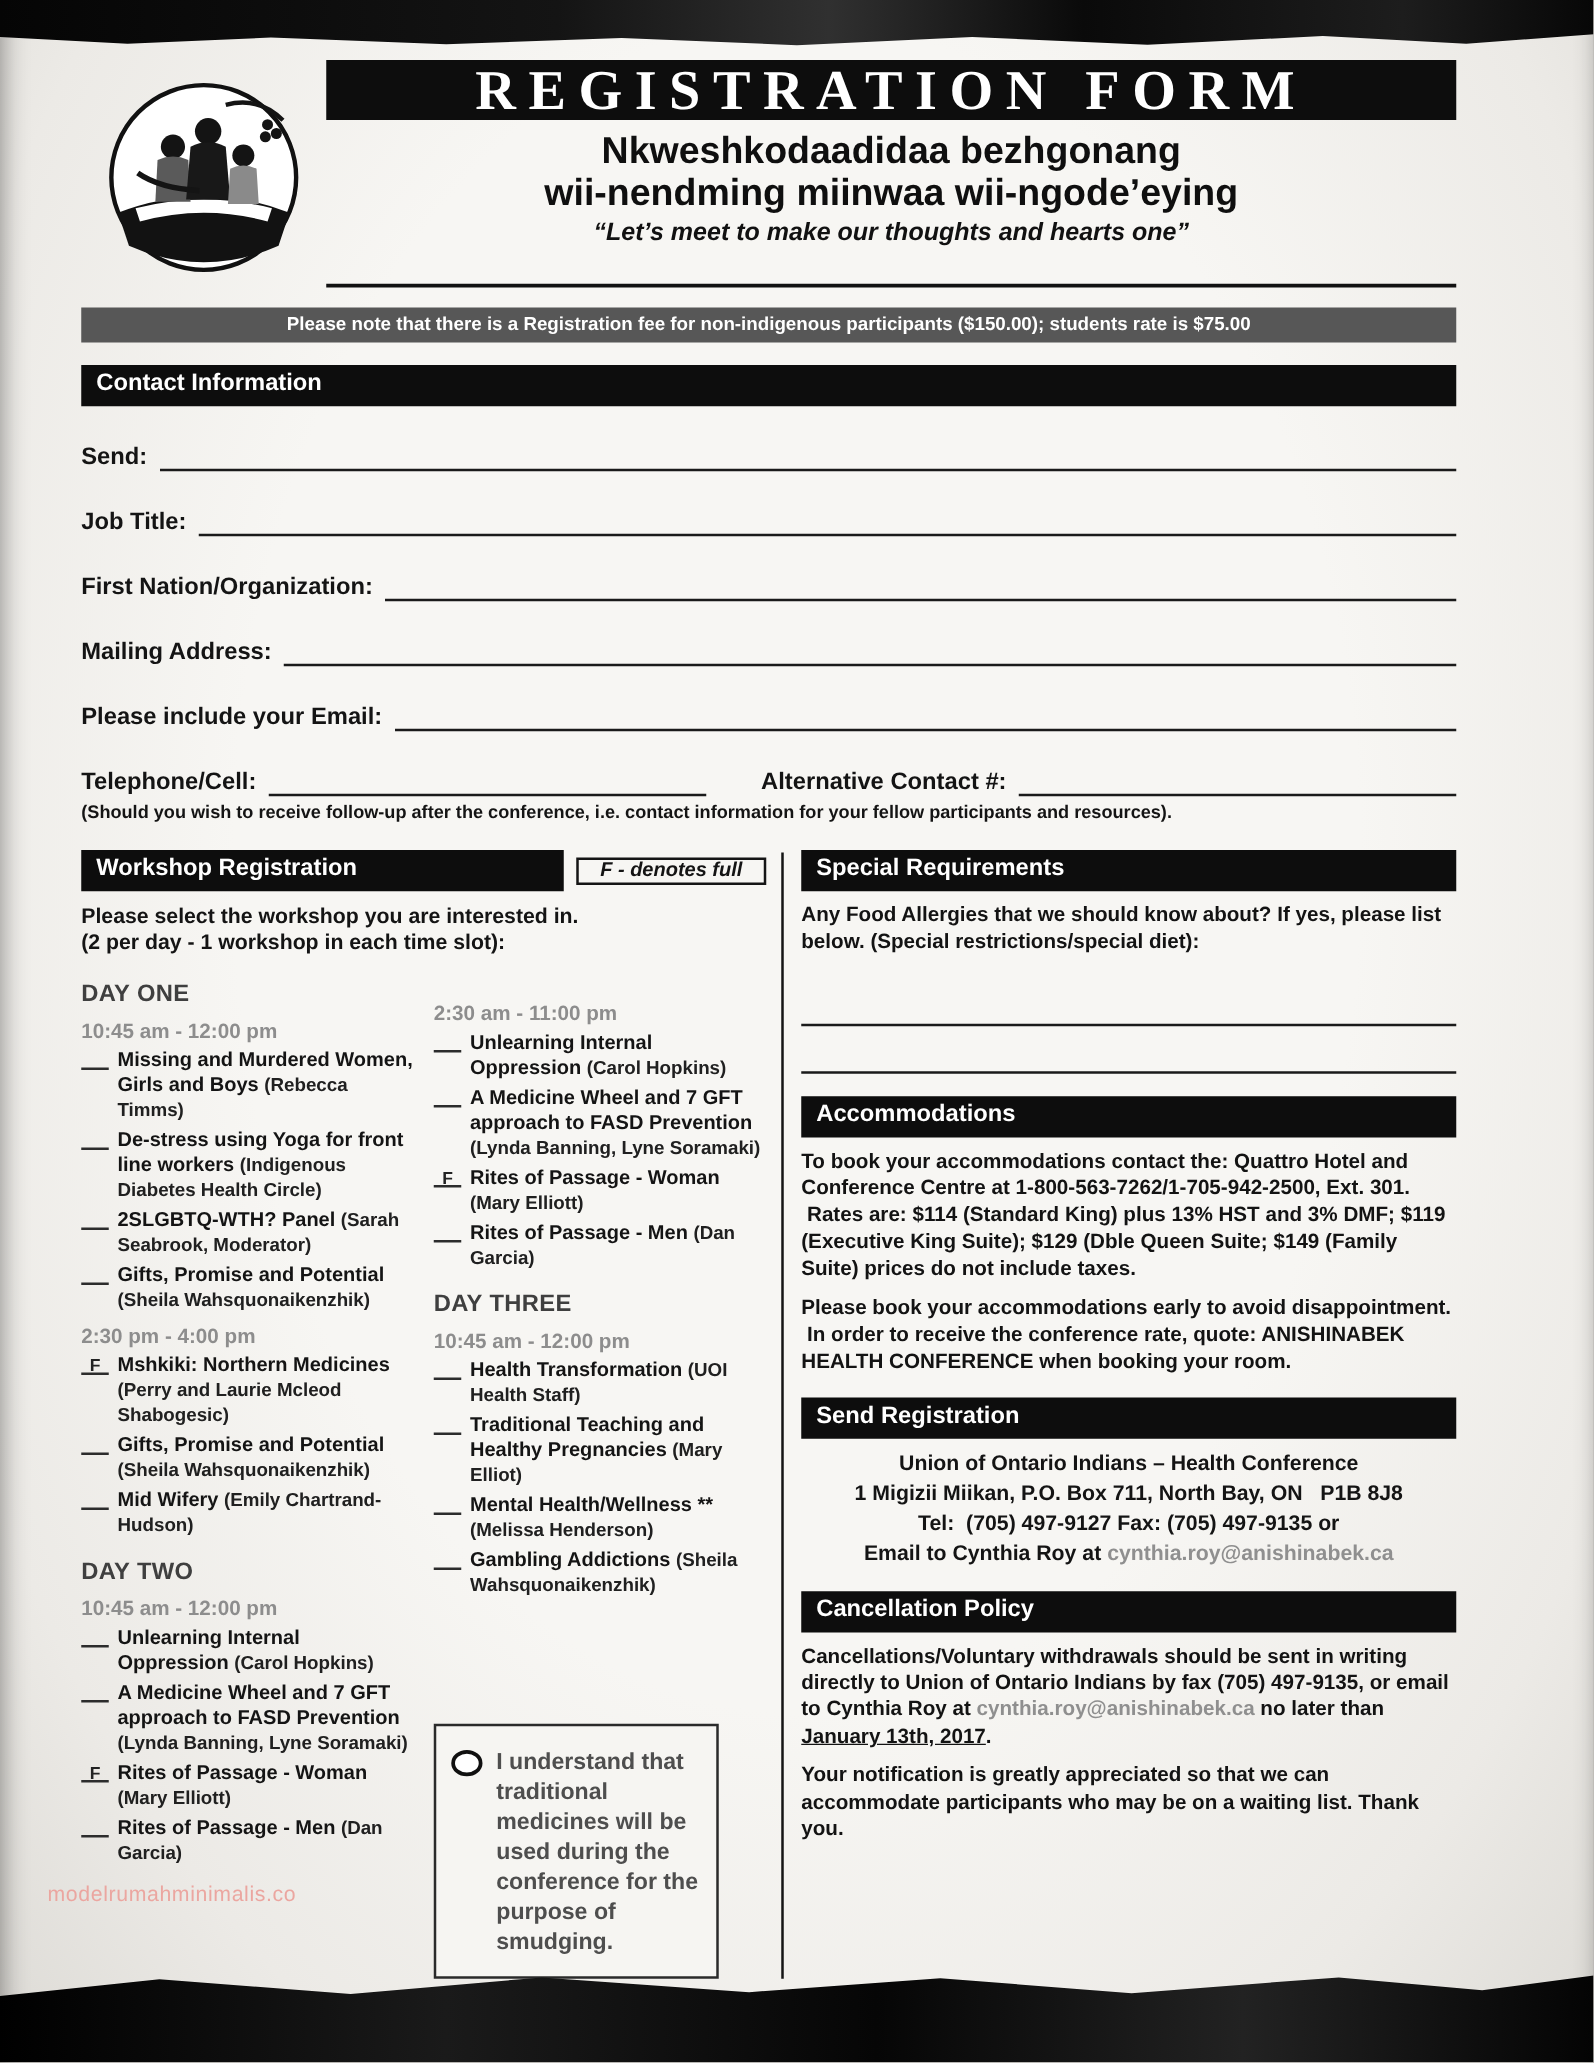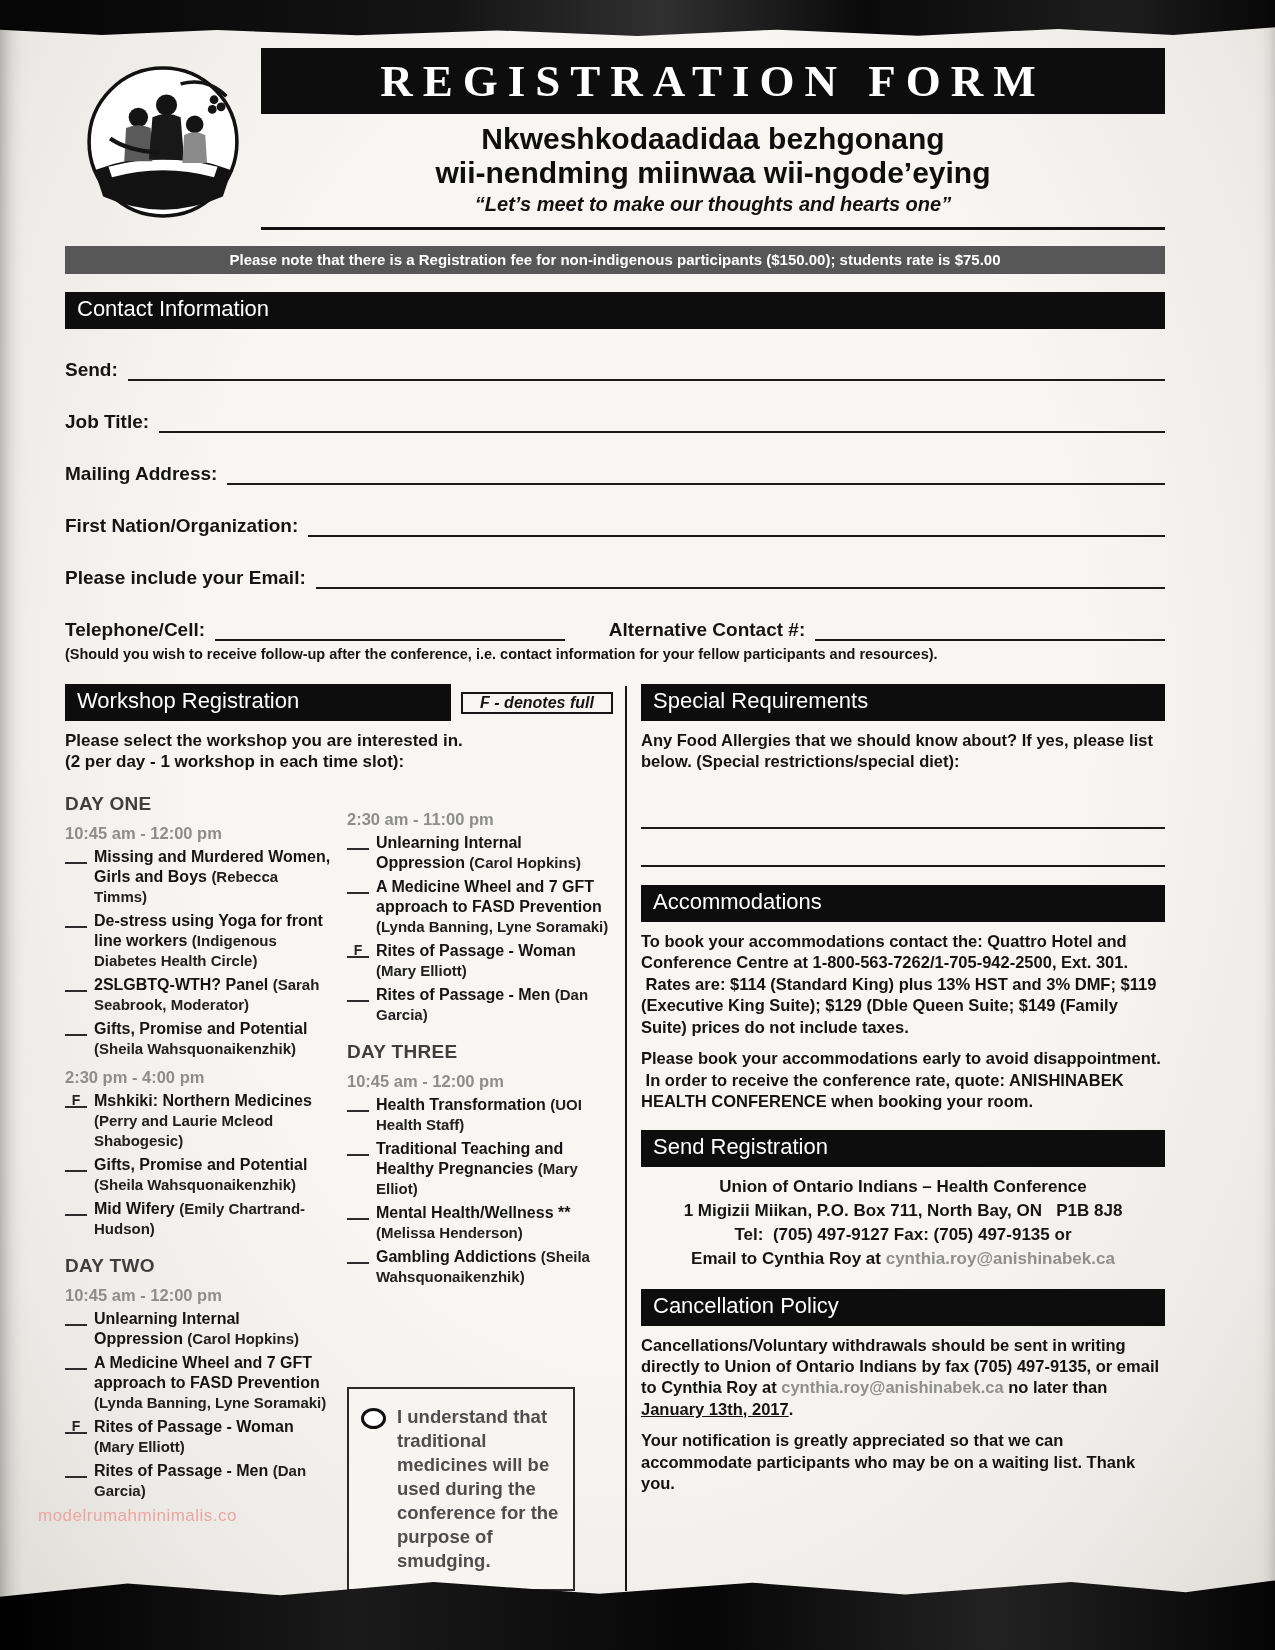"REGISTRATION FORM" .title-bar { height: 66px -> 48px }
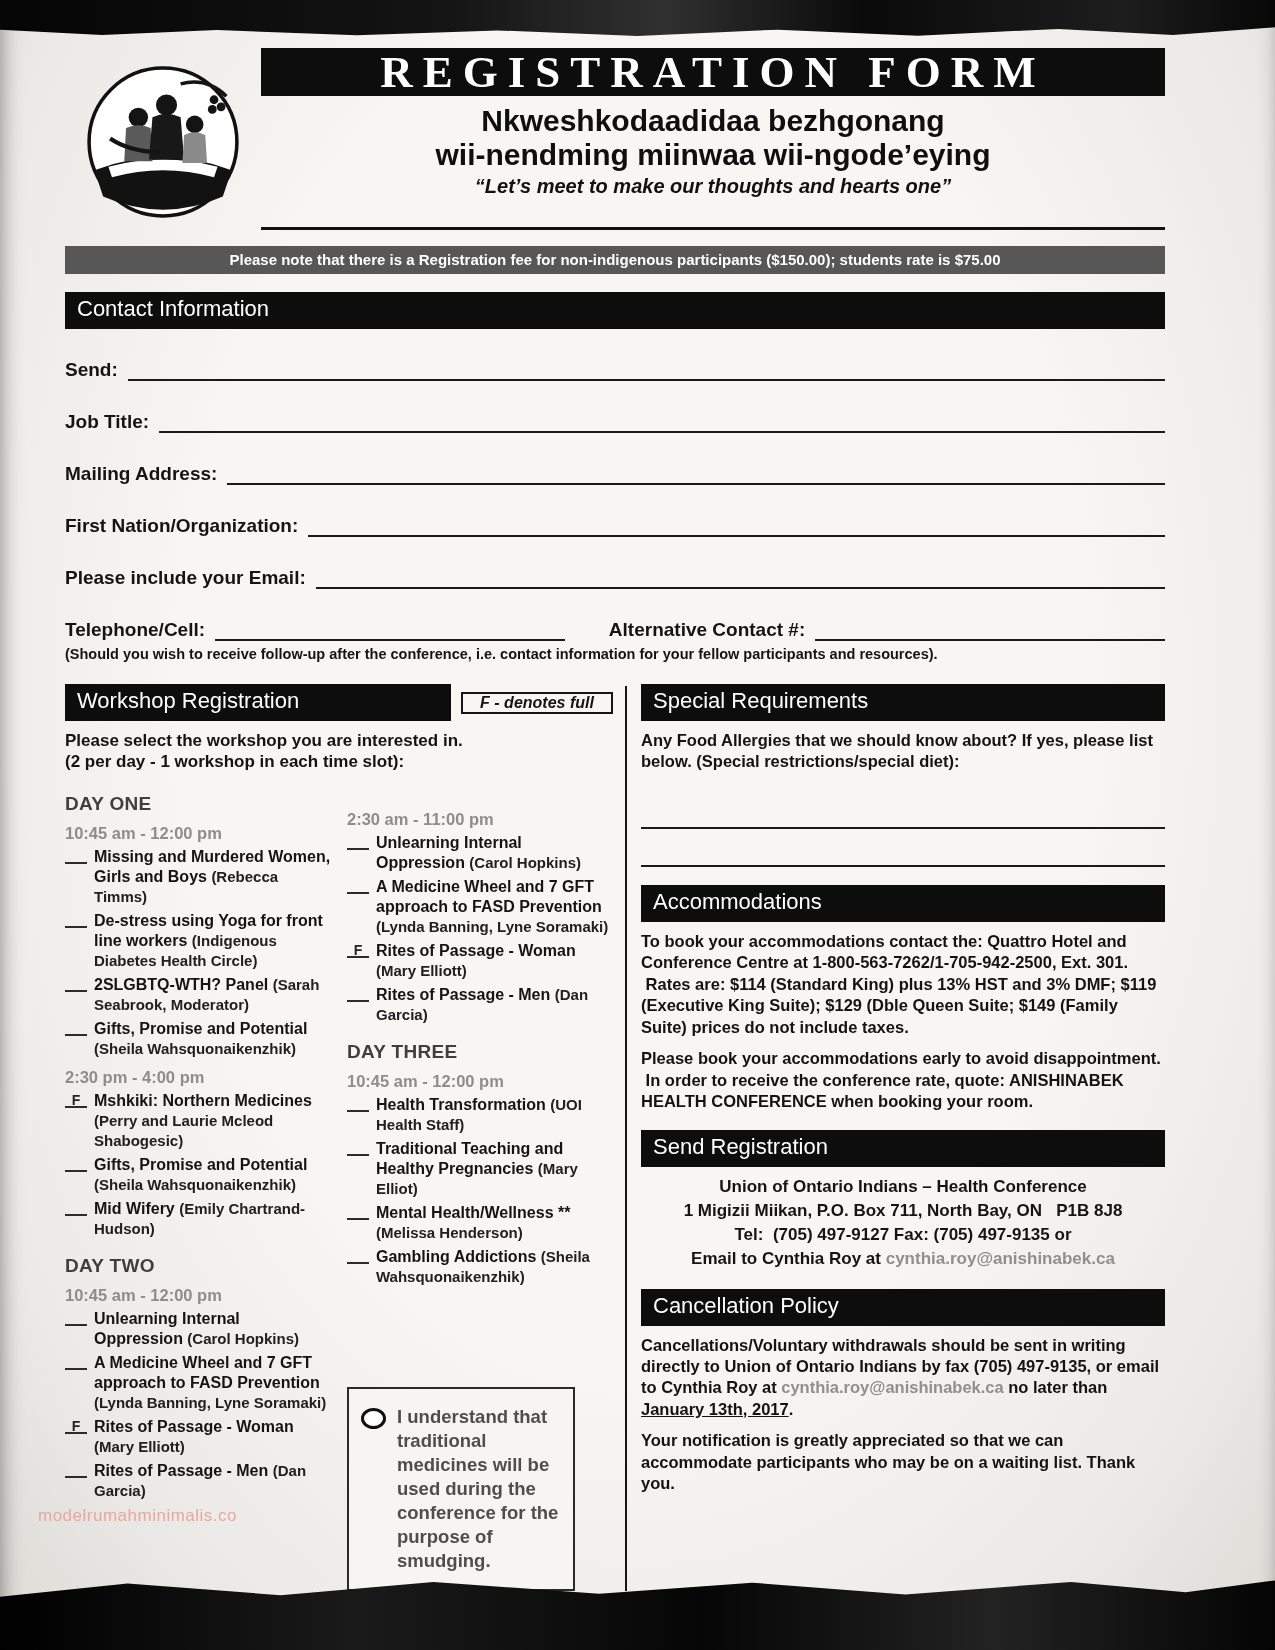"Contact Information" .section-bar { font-size: 22px -> 19px; font-weight: 400 -> 700 }
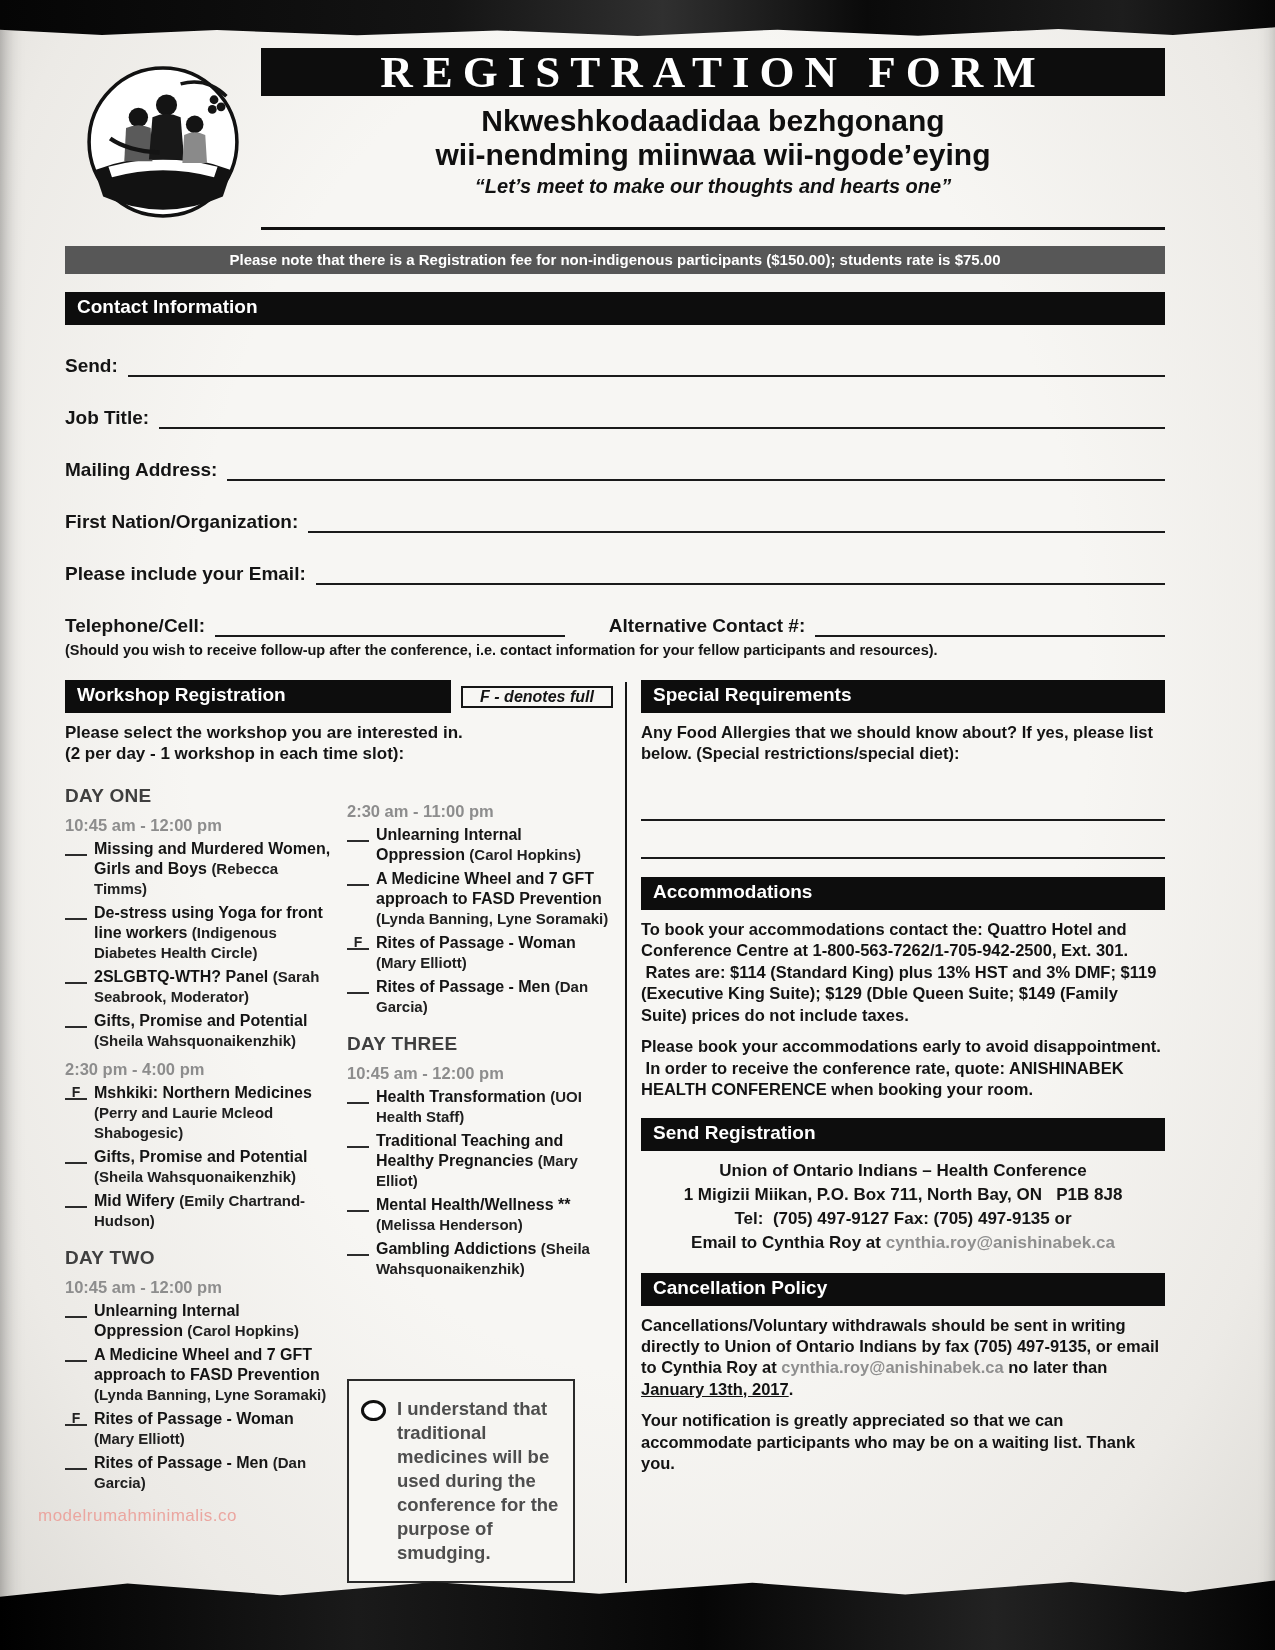"Mailing Address:" div.contact-row { order: before "First Nation/Organization:" -> after "First Nation/Organization:" }
